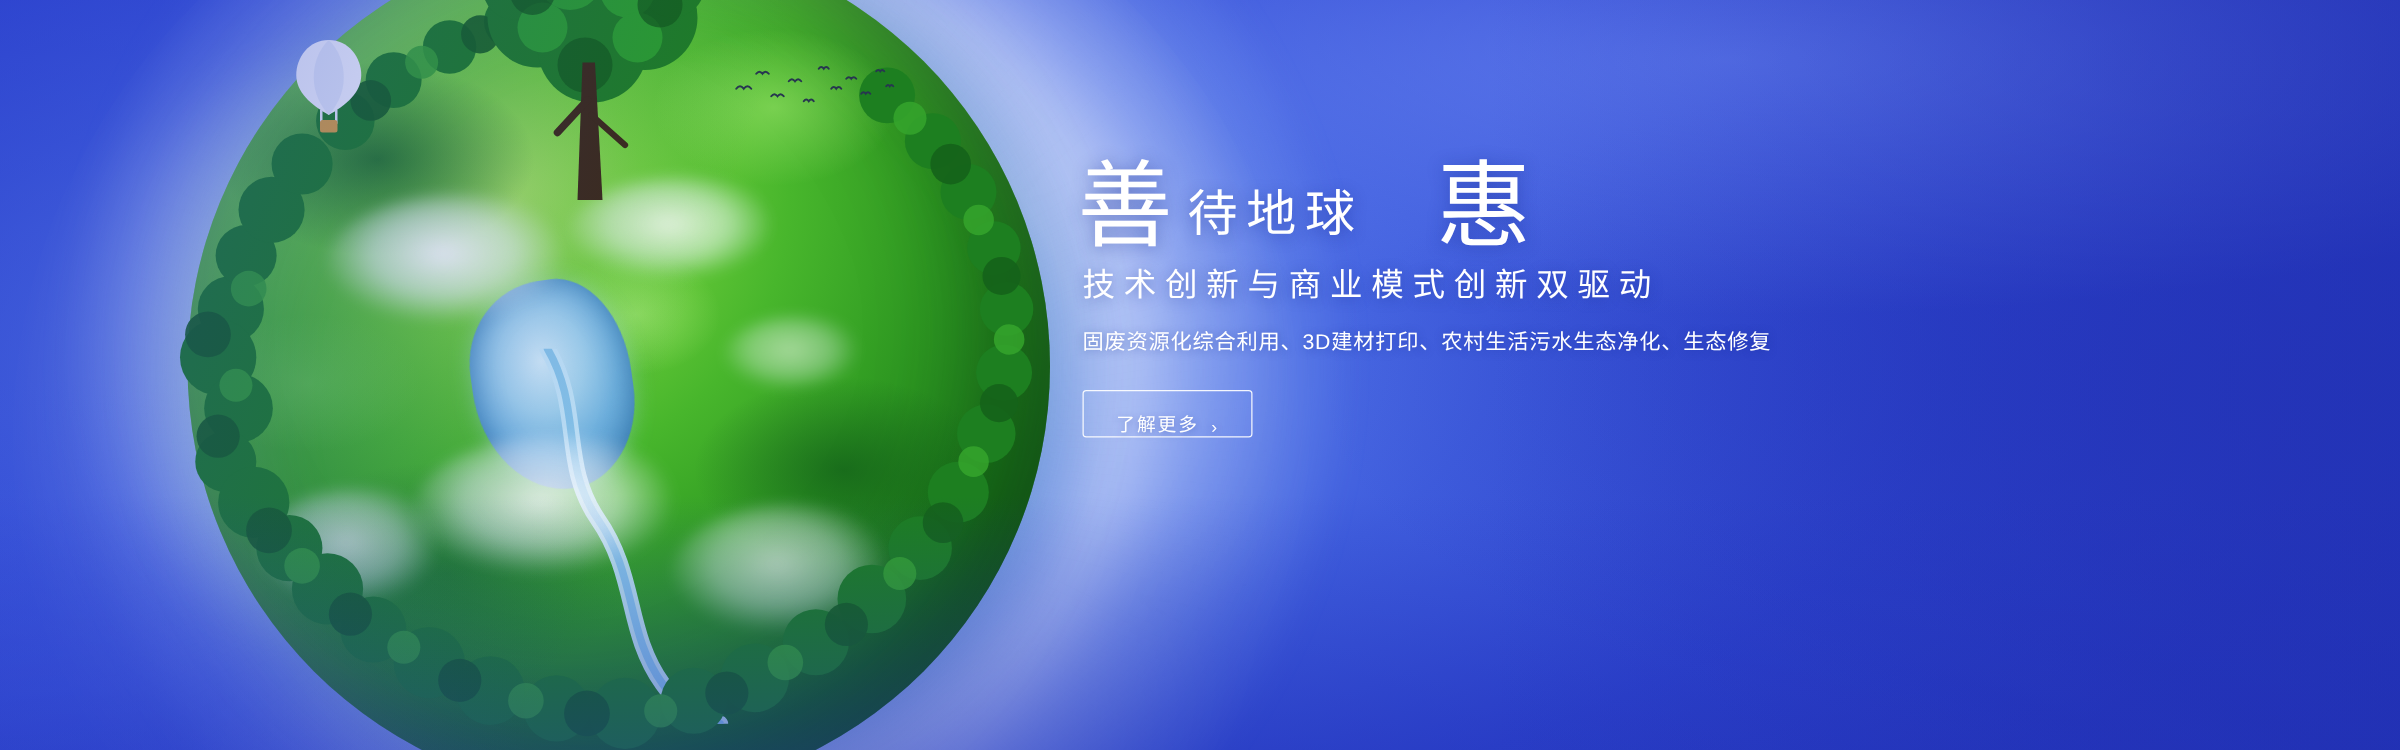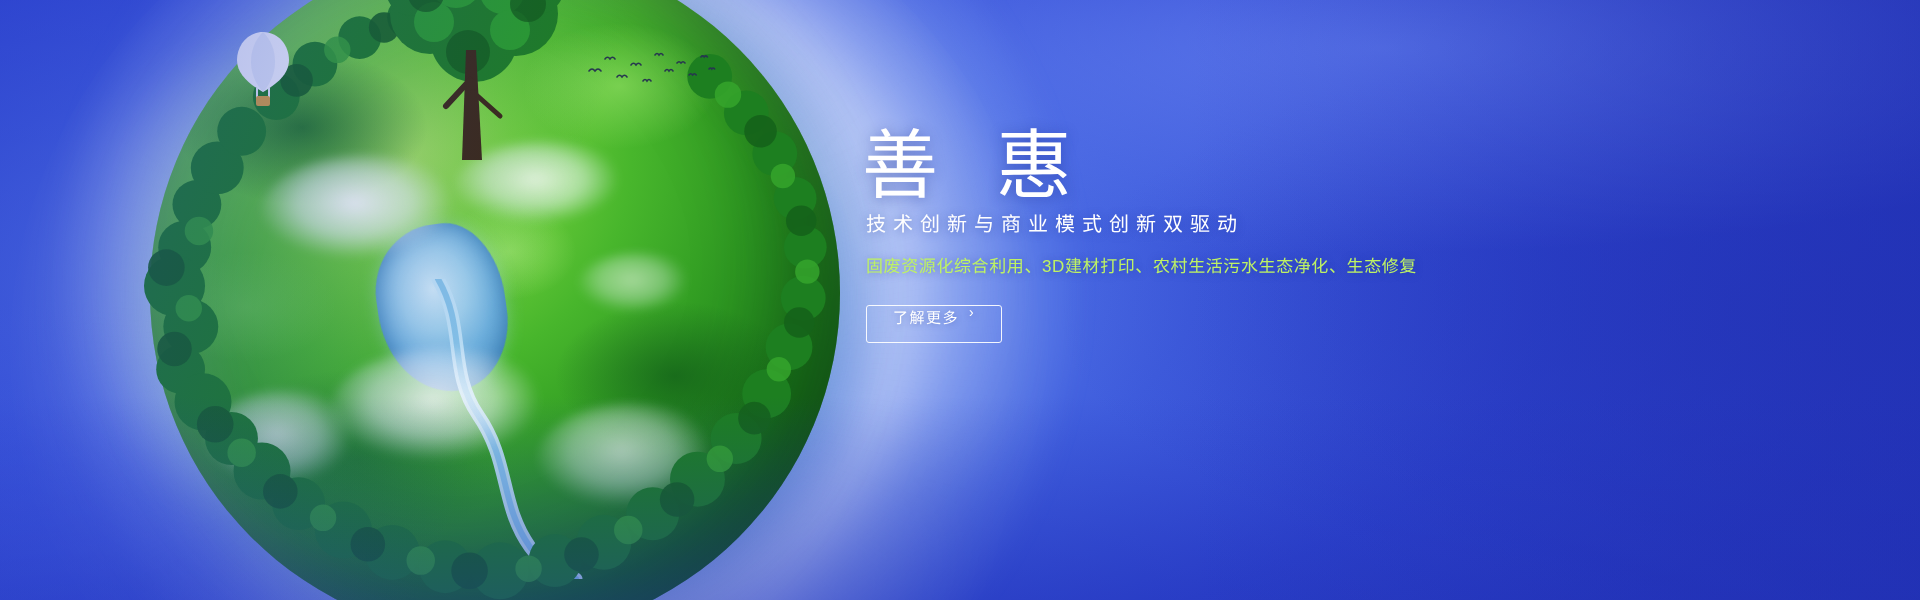"待地球" span.hl-small { html: none -> <span>待地球</span> }
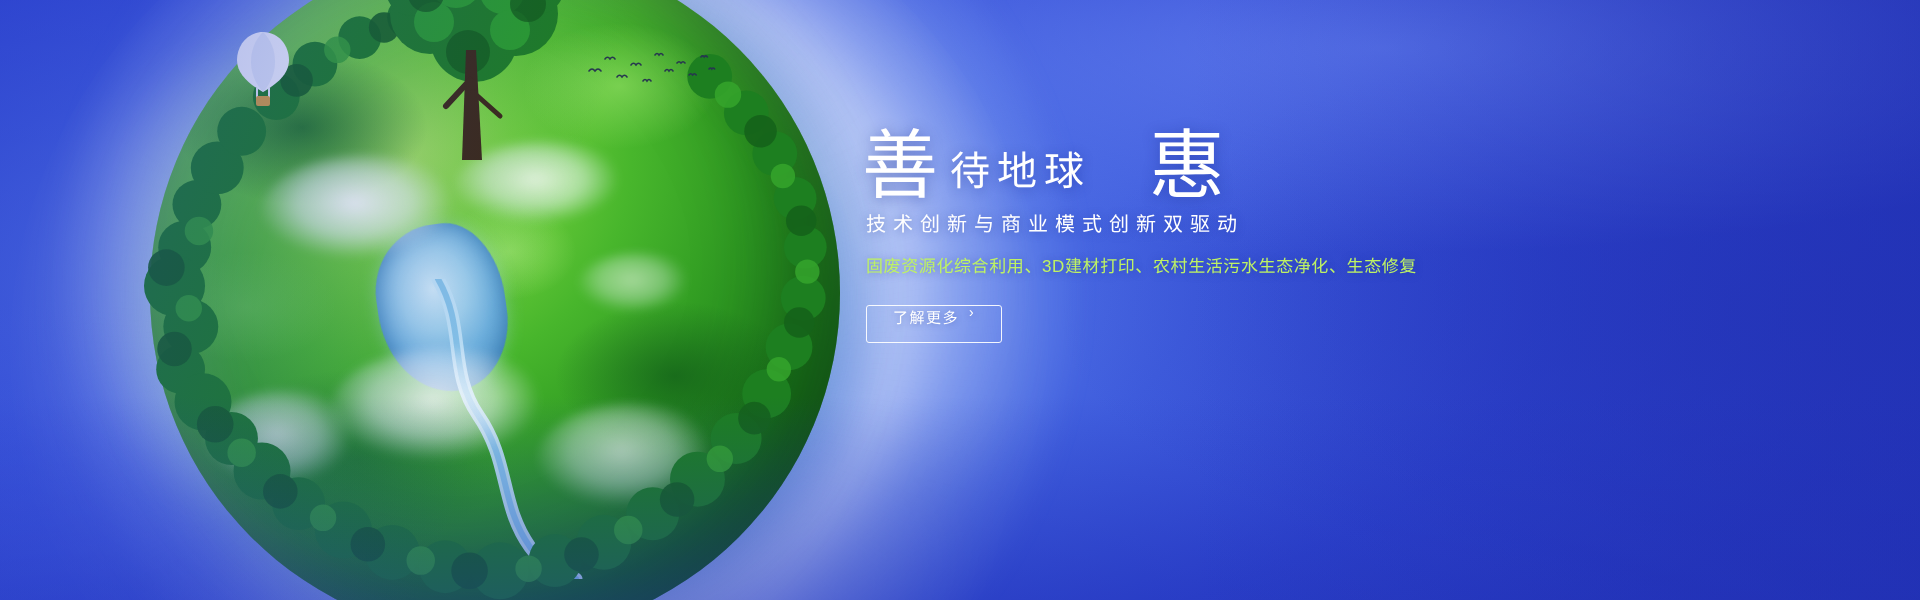"技术创新与商业模式创新双驱动" .subhead { font-size: 20px -> 26px }
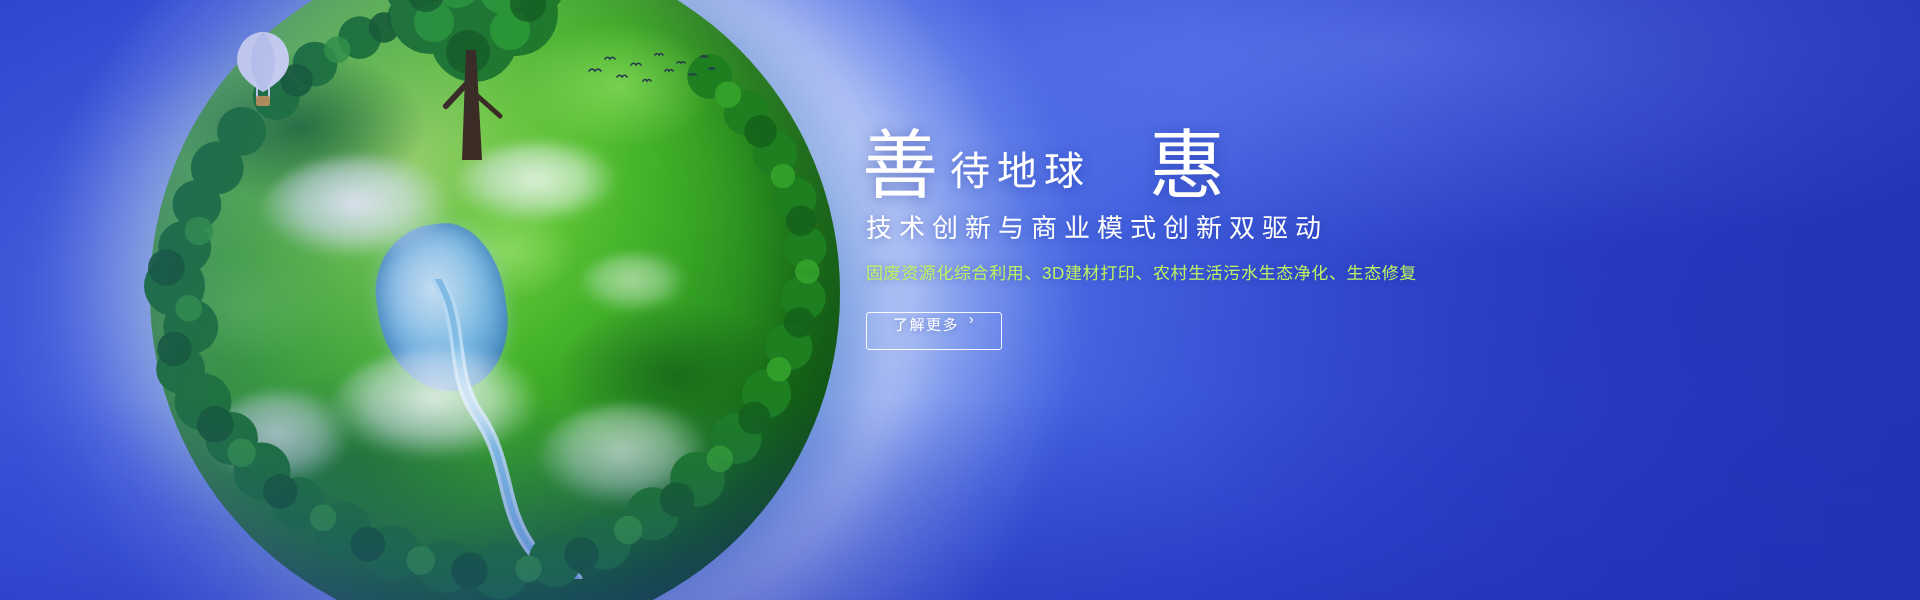"固废资源化综合利用、3D建材打印、农村生活污水生态净化、生态修复" .desc { color: #bef264 -> #ffffff }
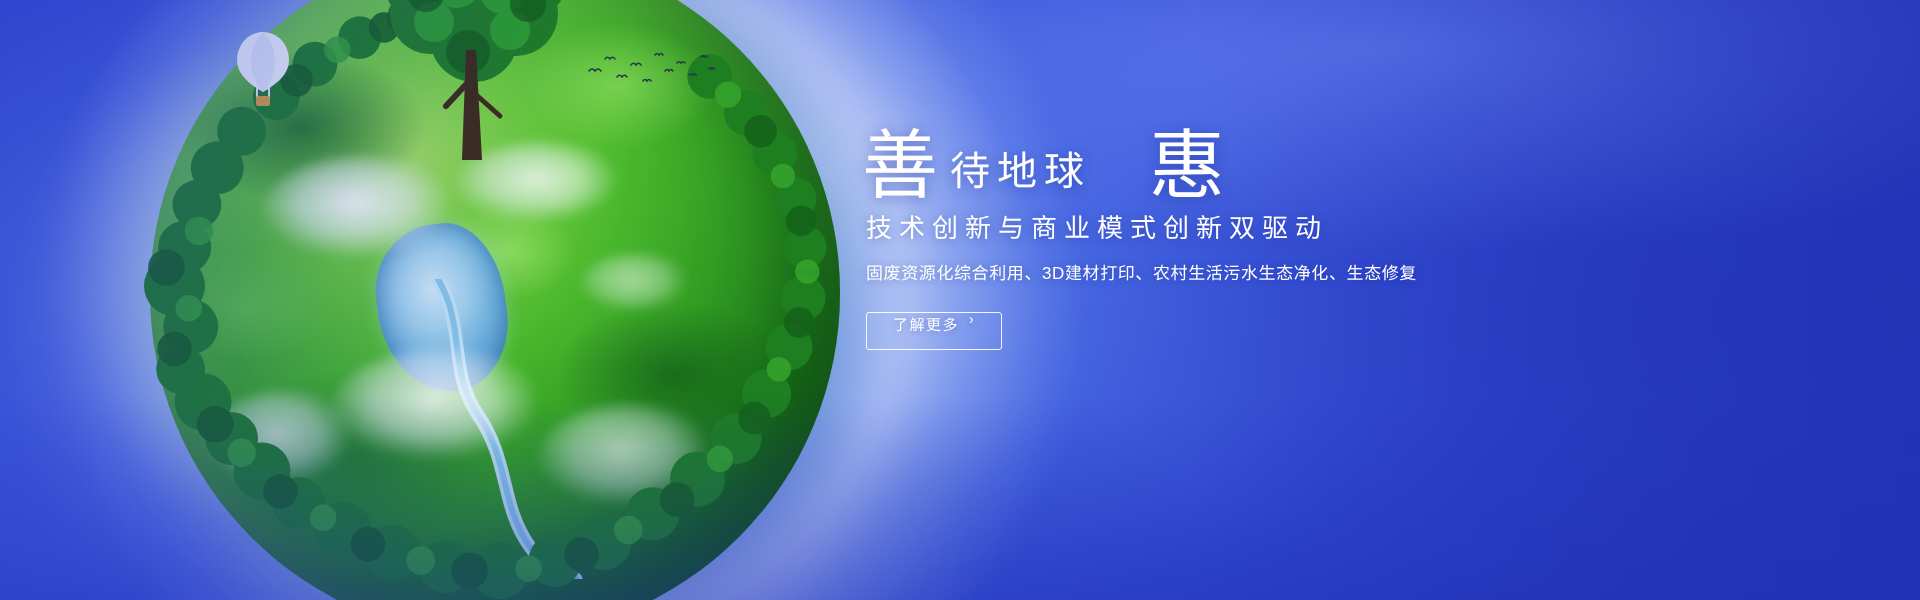"了解更多" .cta { align-items: flex-start -> flex-end }
